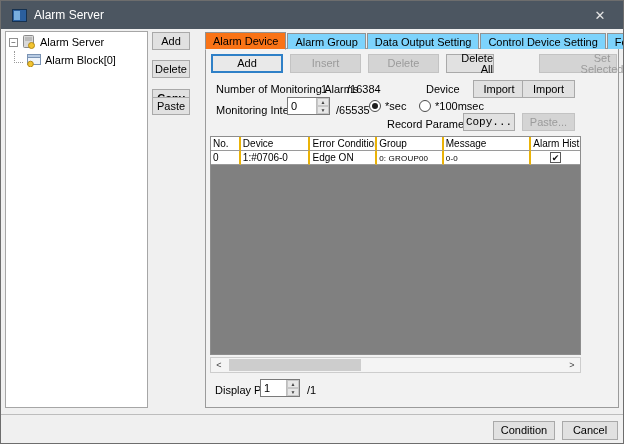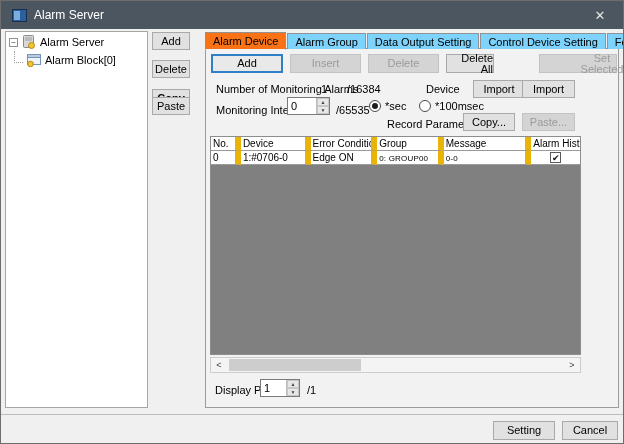"Copy..." button.btn { font-family: none -> Liberation Mono, monospace }
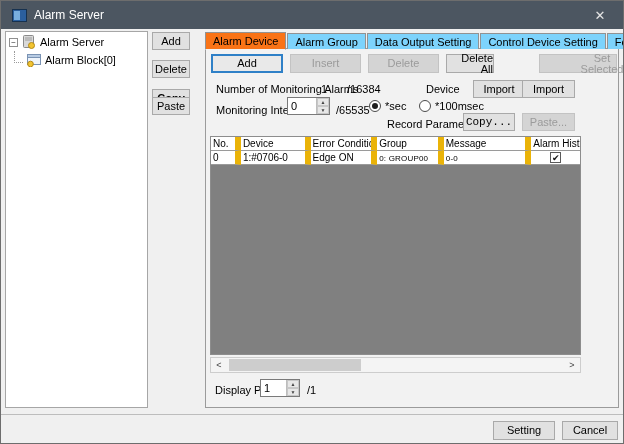"No." .t-cell { border-right: 6px solid #eab308 -> 2px solid #eab308 }
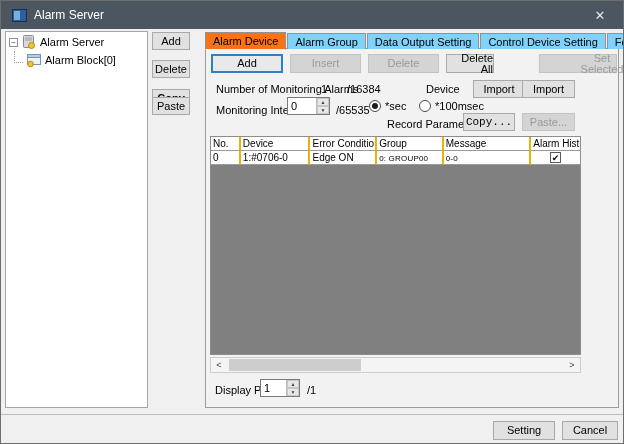"Setting" button.btn { text: Setting -> Condition }
